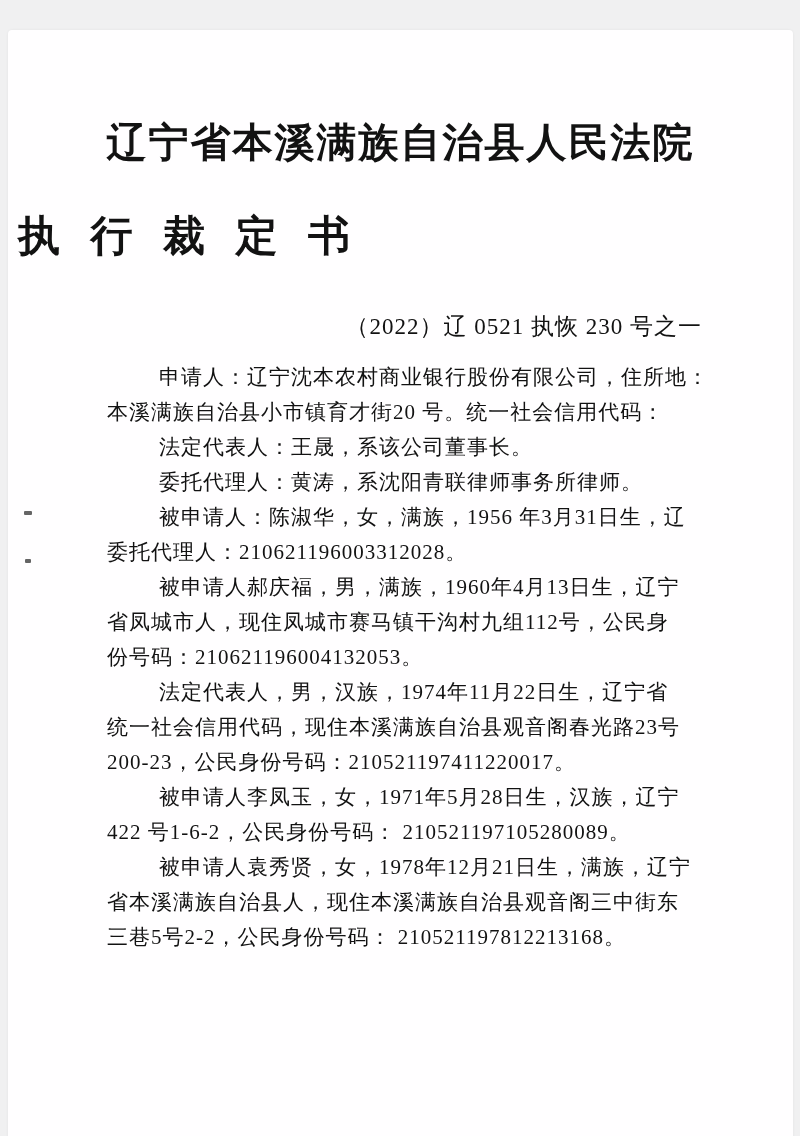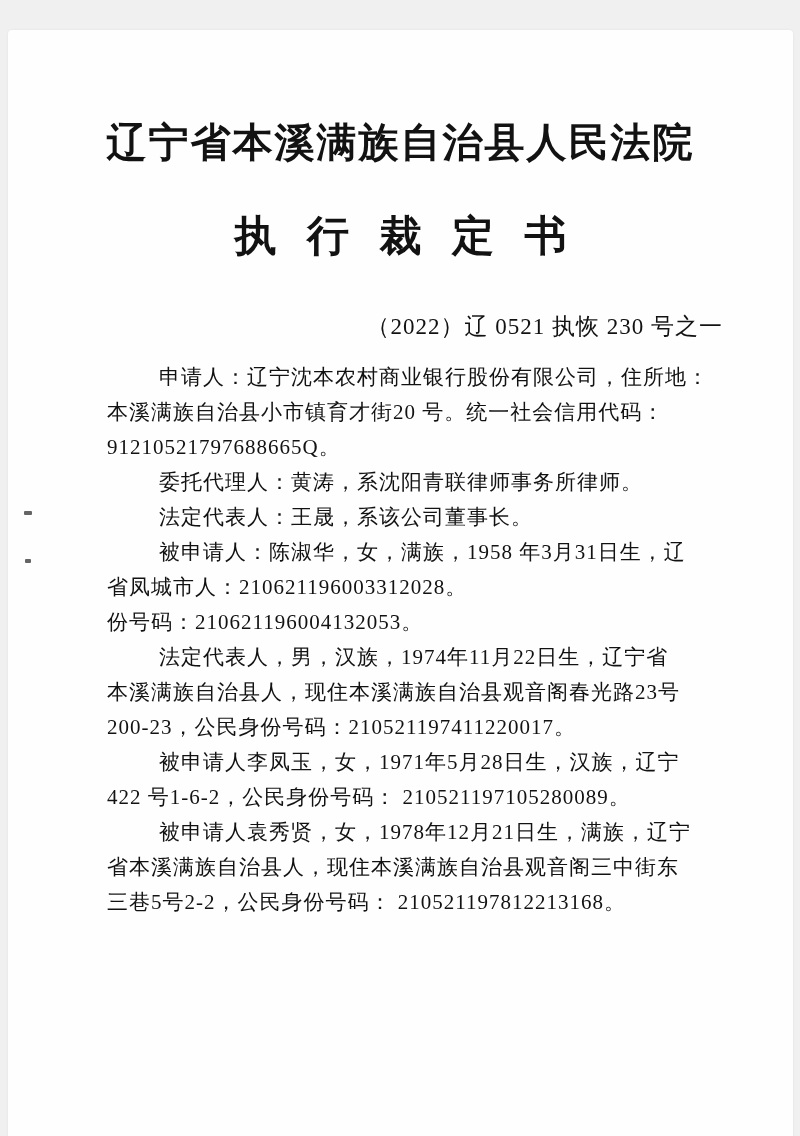"执 行 裁 定 书" .doctitle { text-align: center -> none }
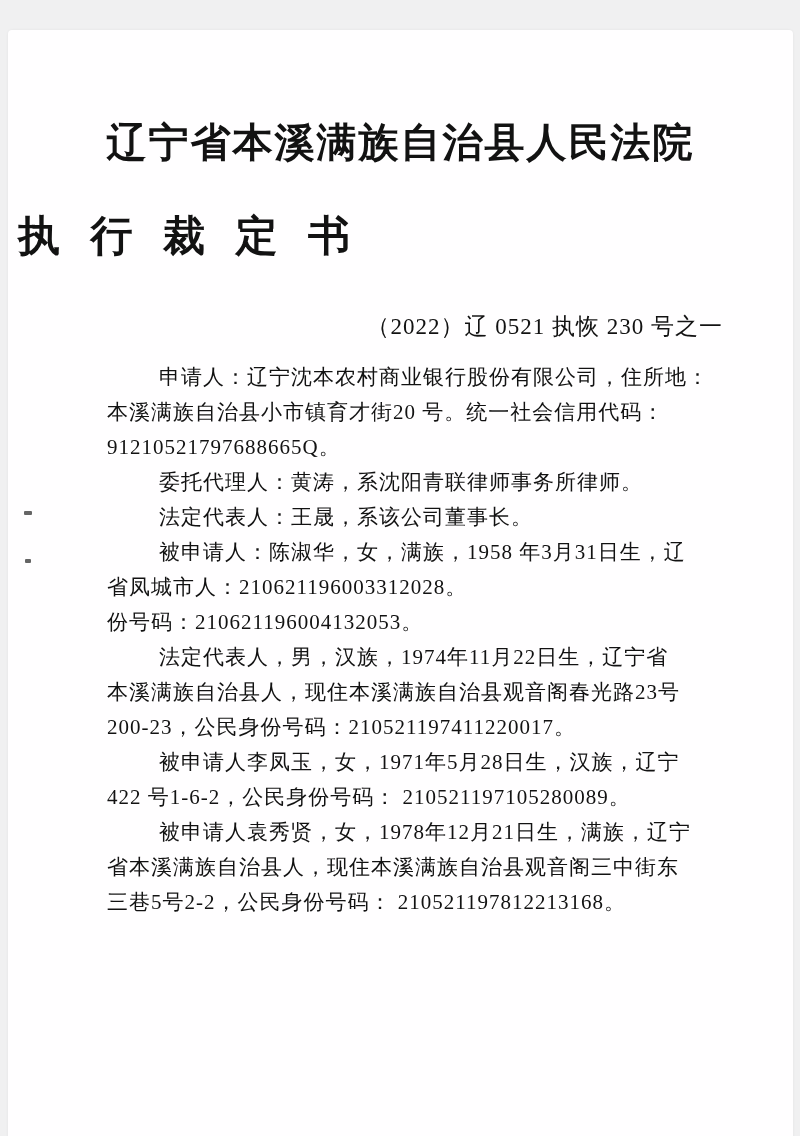"（2022）辽 0521 执恢 230 号之一" .caseno { padding-right: 70px -> 91px }
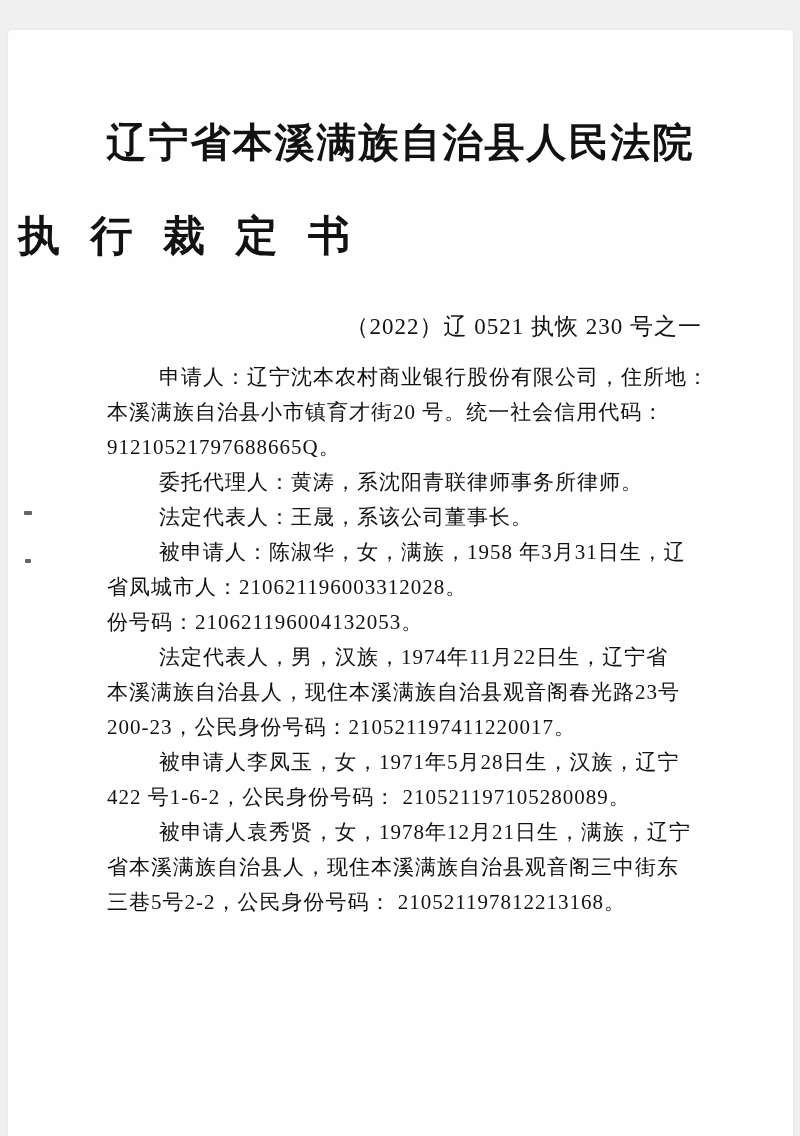"91210521797688665Q。" div.line { html: <div>91210521797688665Q。</div> -> none }
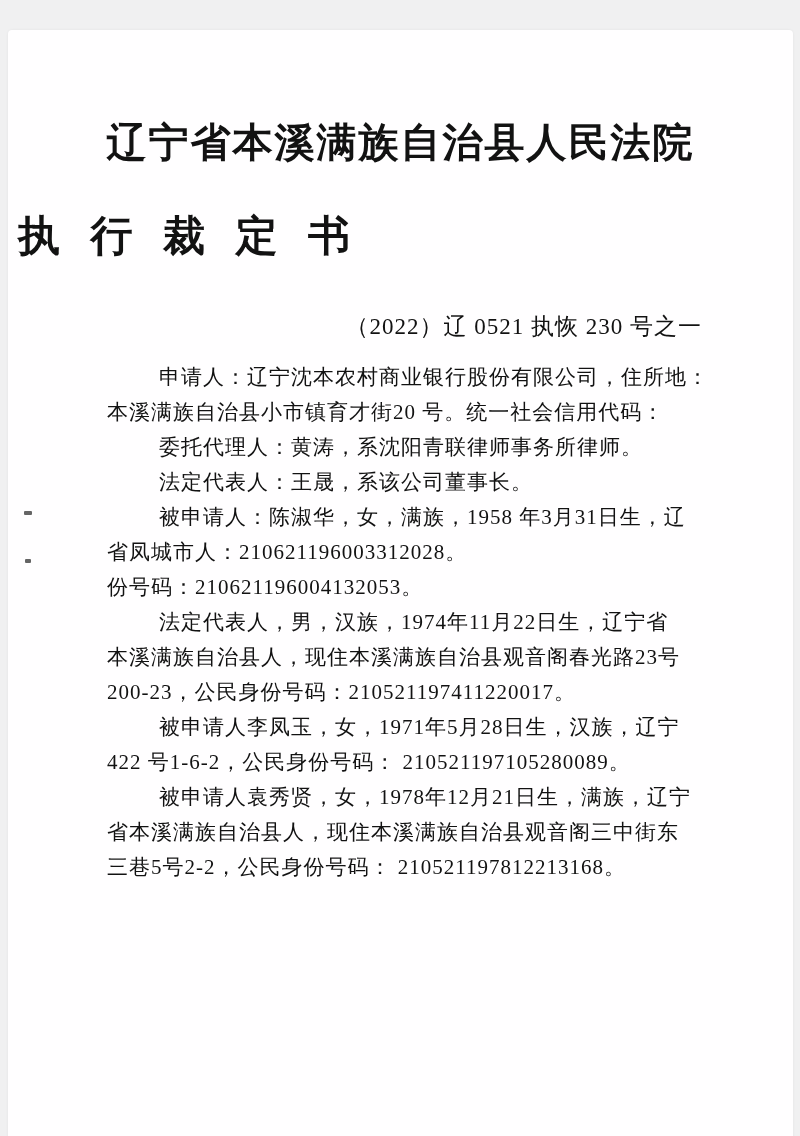"委托代理人：黄涛，系沈阳青联律师事务所律师。" div.line { order: before "法定代表人：王晟，系该公司董事长。" -> after "法定代表人：王晟，系该公司董事长。" }
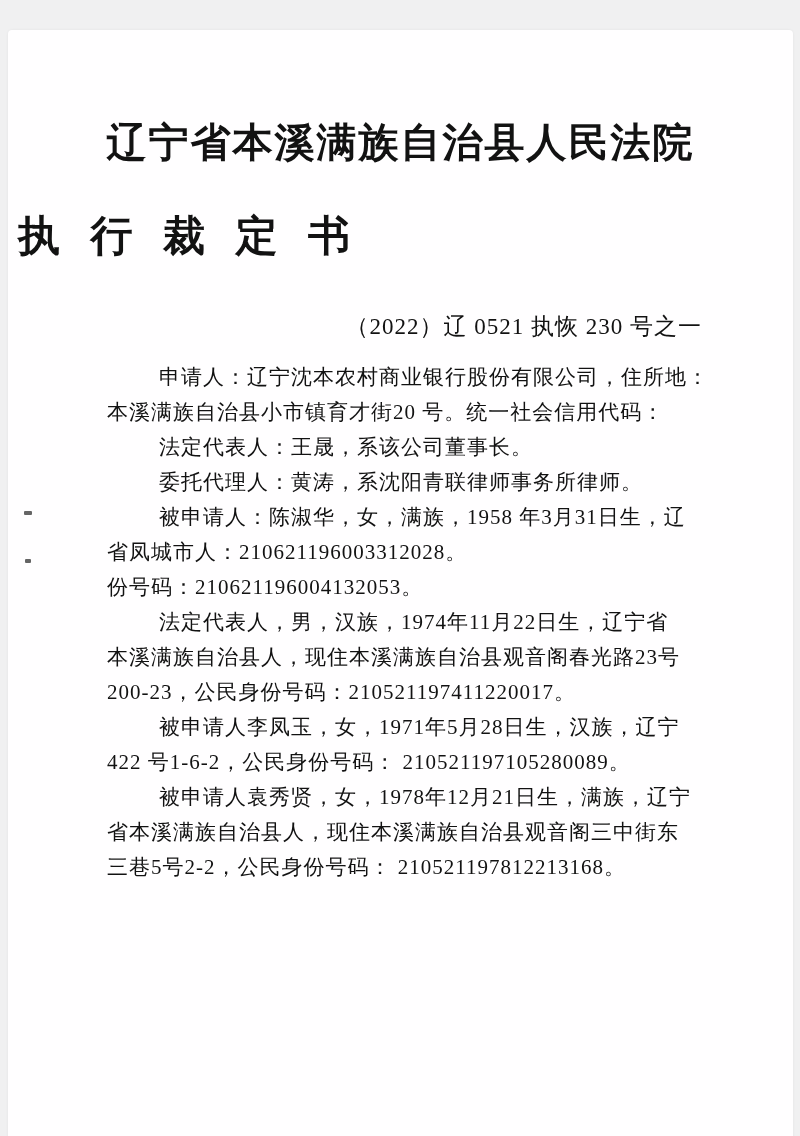"被申请人：陈淑华，女，满族，1958 年3月31日生，辽" div.line { text: 1958 -> 1956 }
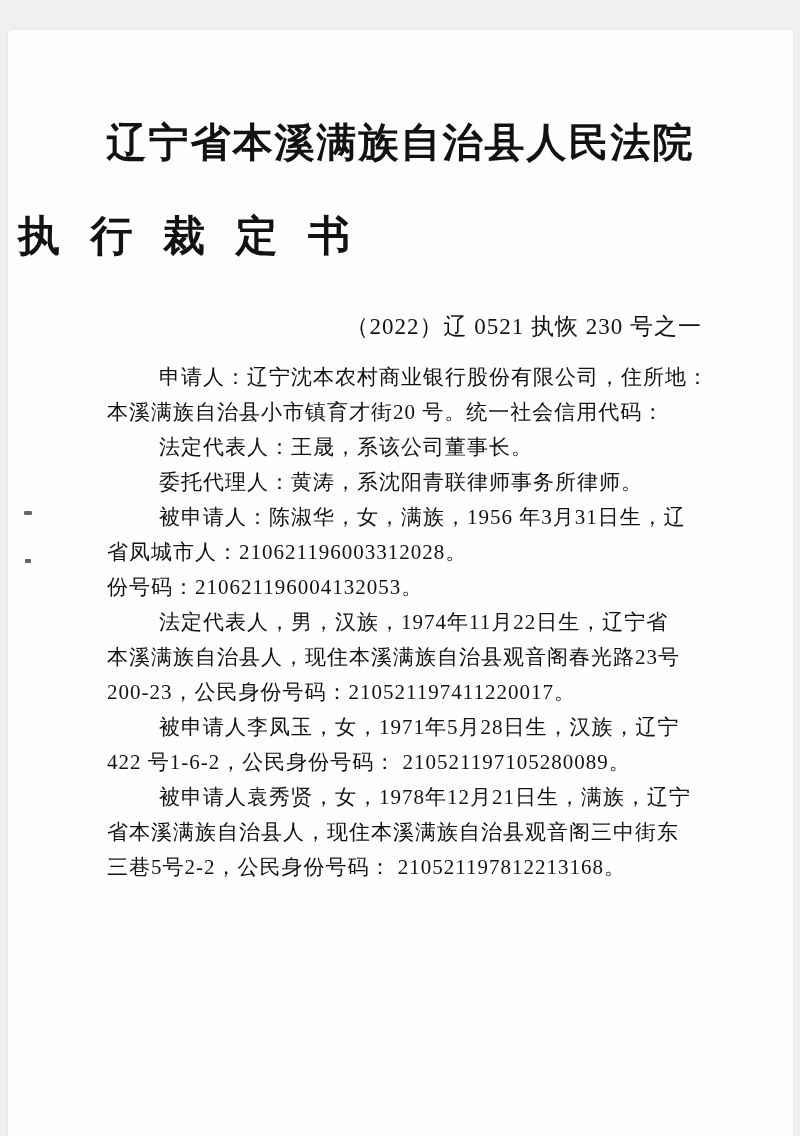"省凤城市人：210621196003312028。" div.line { text: 省凤城市 -> 委托代理 }
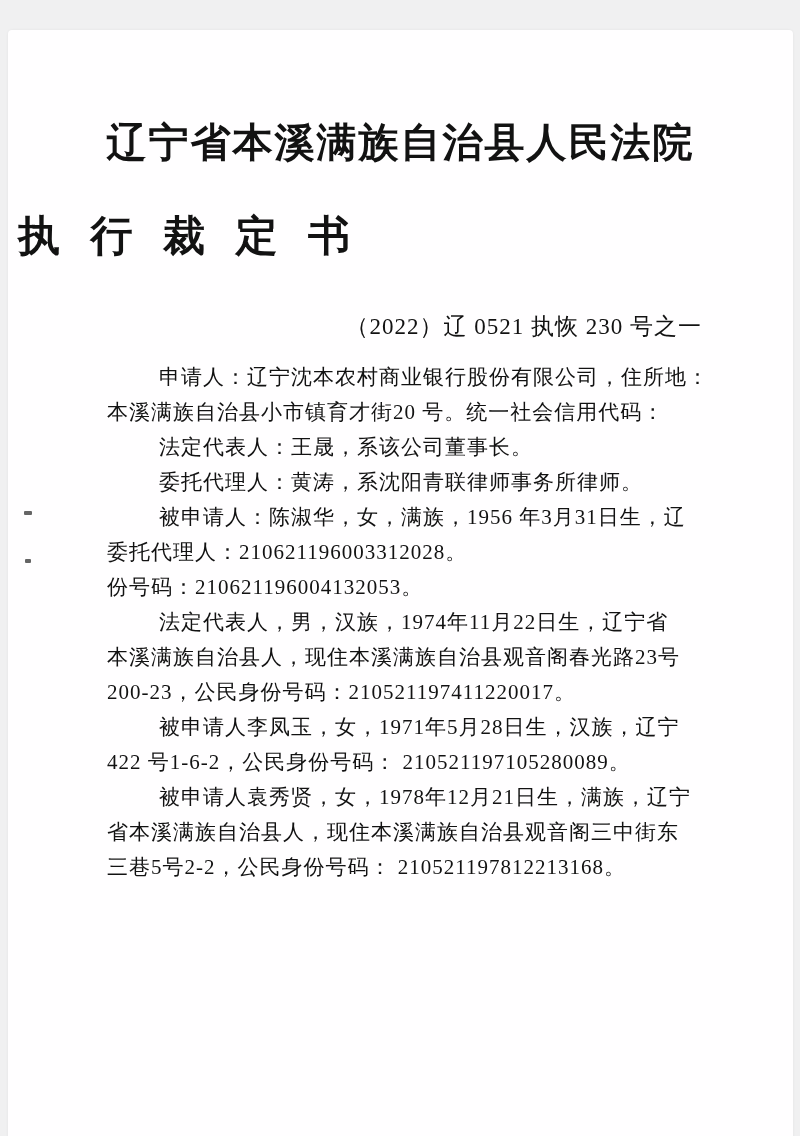"被申请人郝庆福，男，满族，1960年4月13日生，辽宁" div.line { html: none -> <div>被申请人郝庆福，男，满族，1960年4月13日生，辽宁</div> }
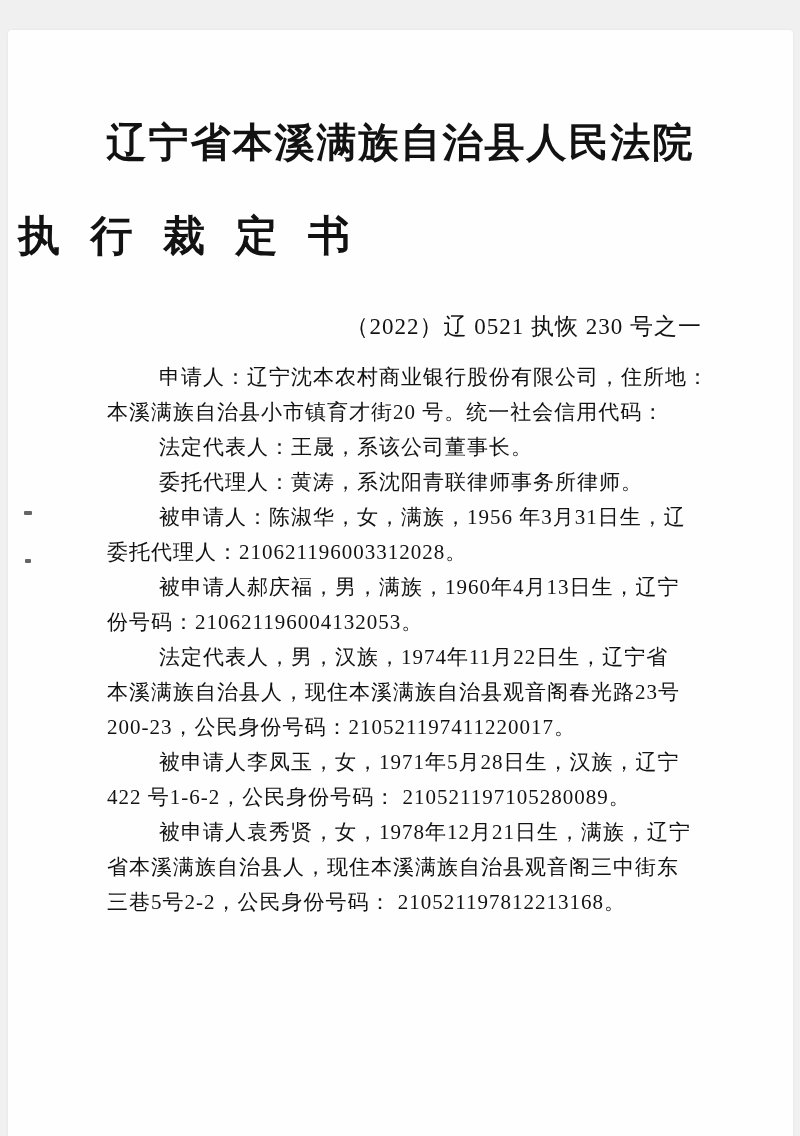"省凤城市人，现住凤城市赛马镇干沟村九组112号，公民身" div.line { html: none -> <div>省凤城市人，现住凤城市赛马镇干沟村九组112号，公民身</div> }
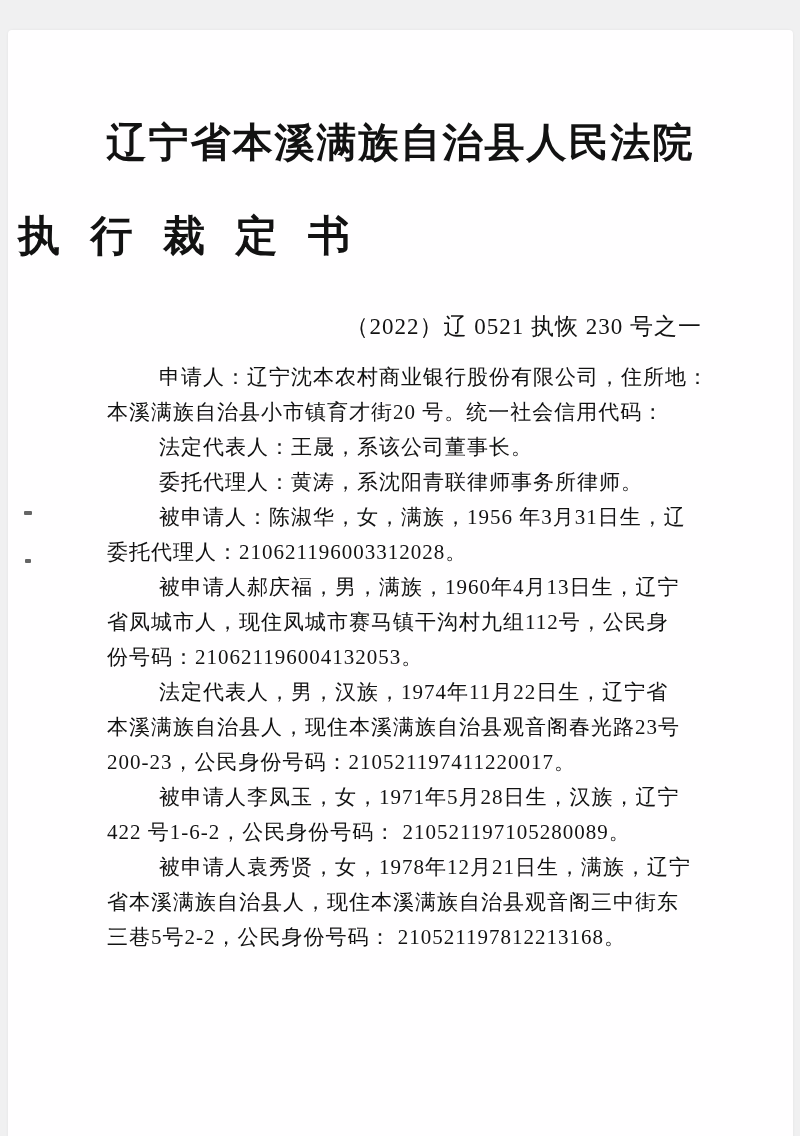"本溪满族自治县人，现住本溪满族自治县观音阁春光路23号" div.line { text: 本溪满族自治县人 -> 统一社会信用代码 }
